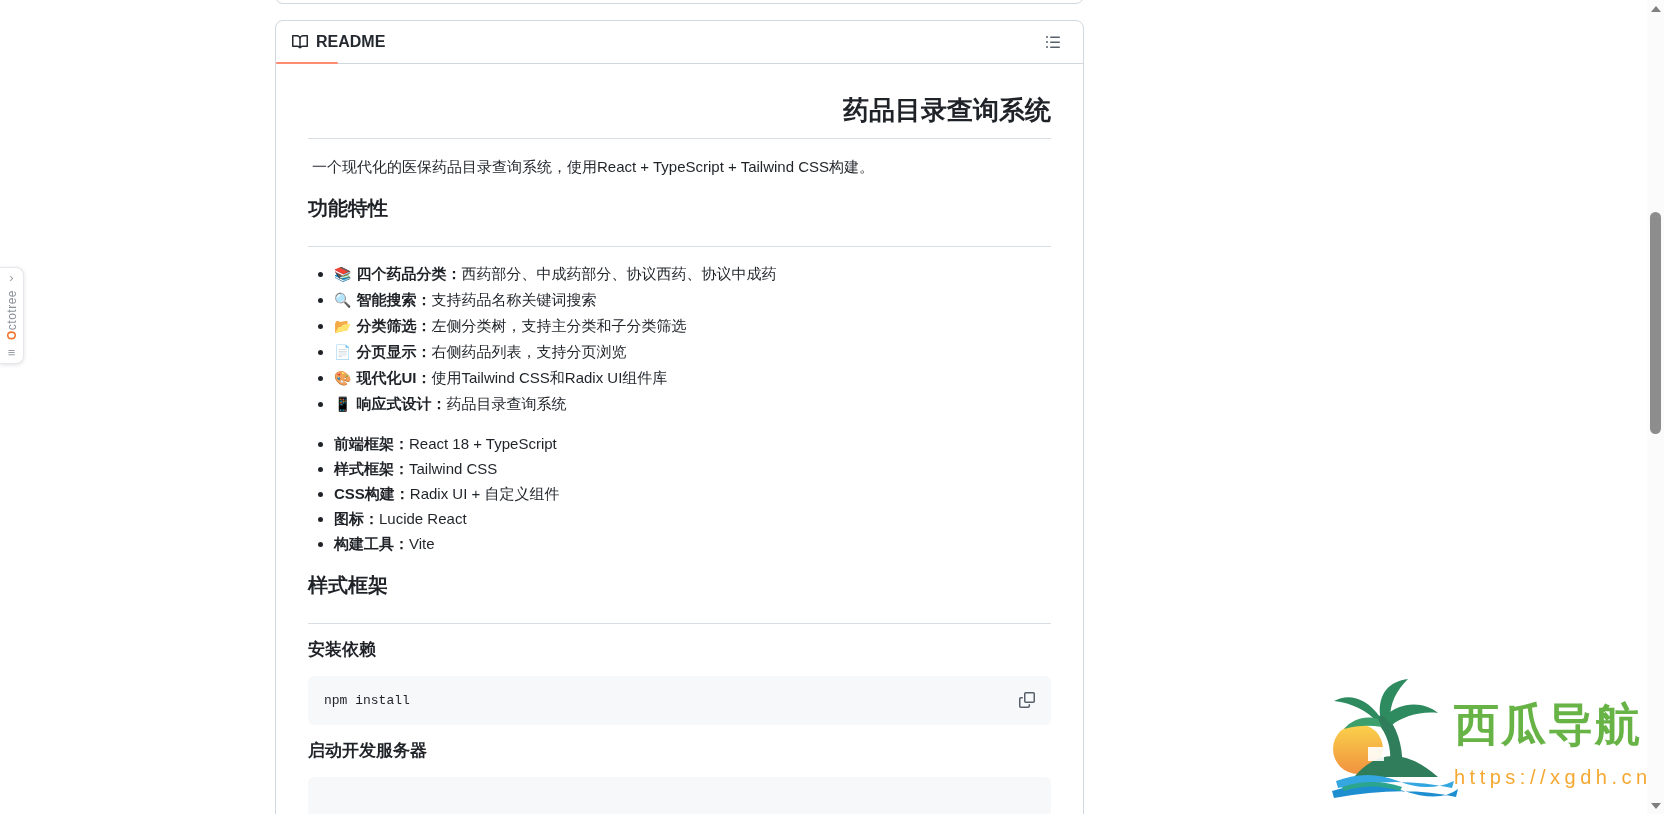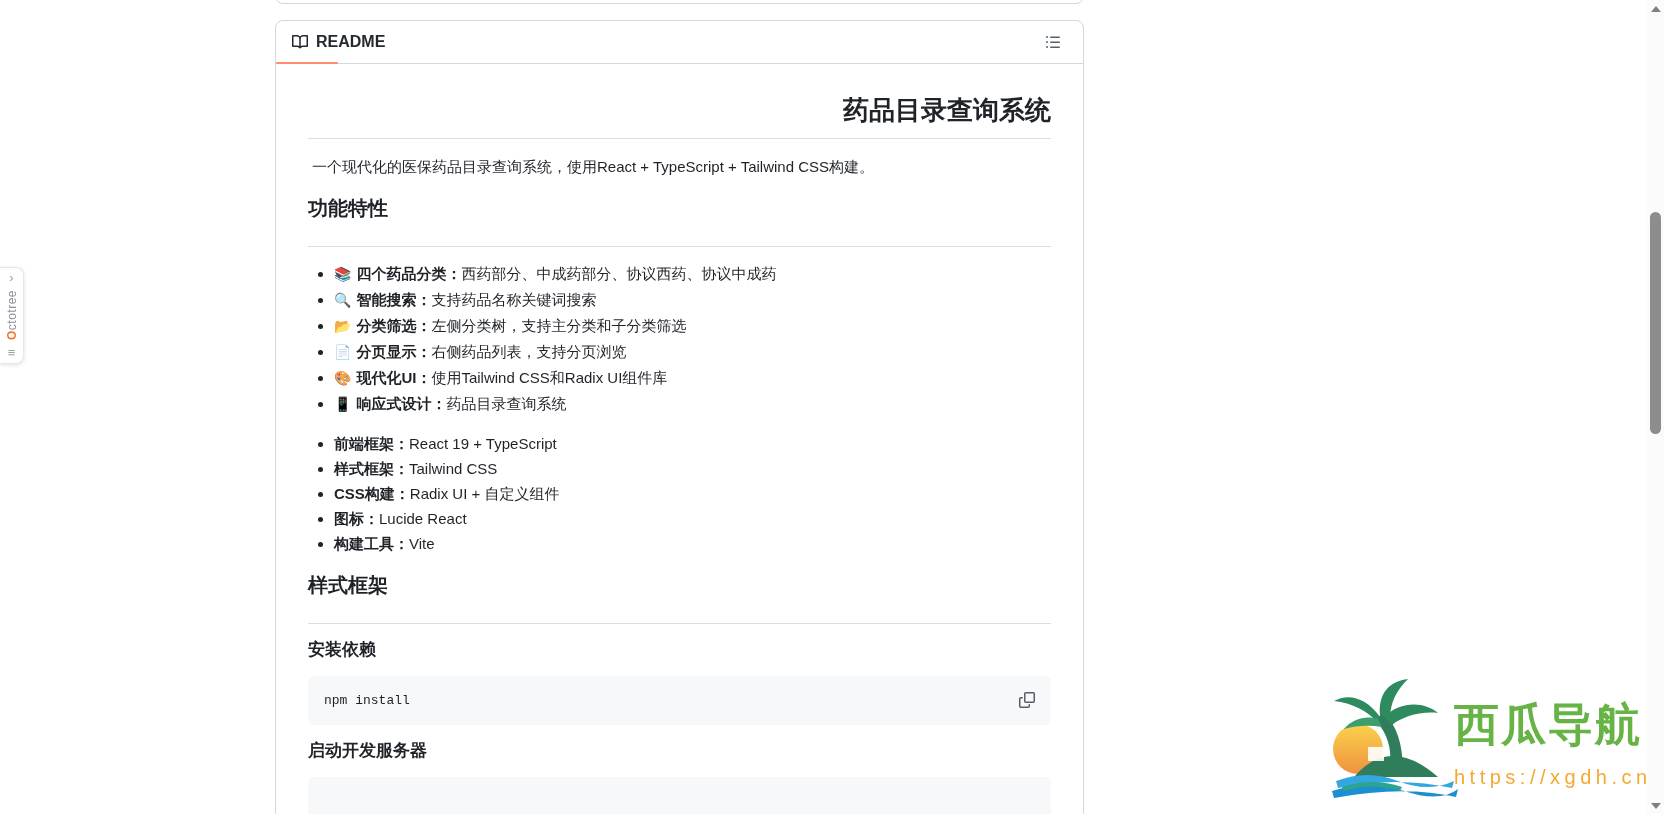"React 19 + TypeScript" span { text: 19 -> 18 }
